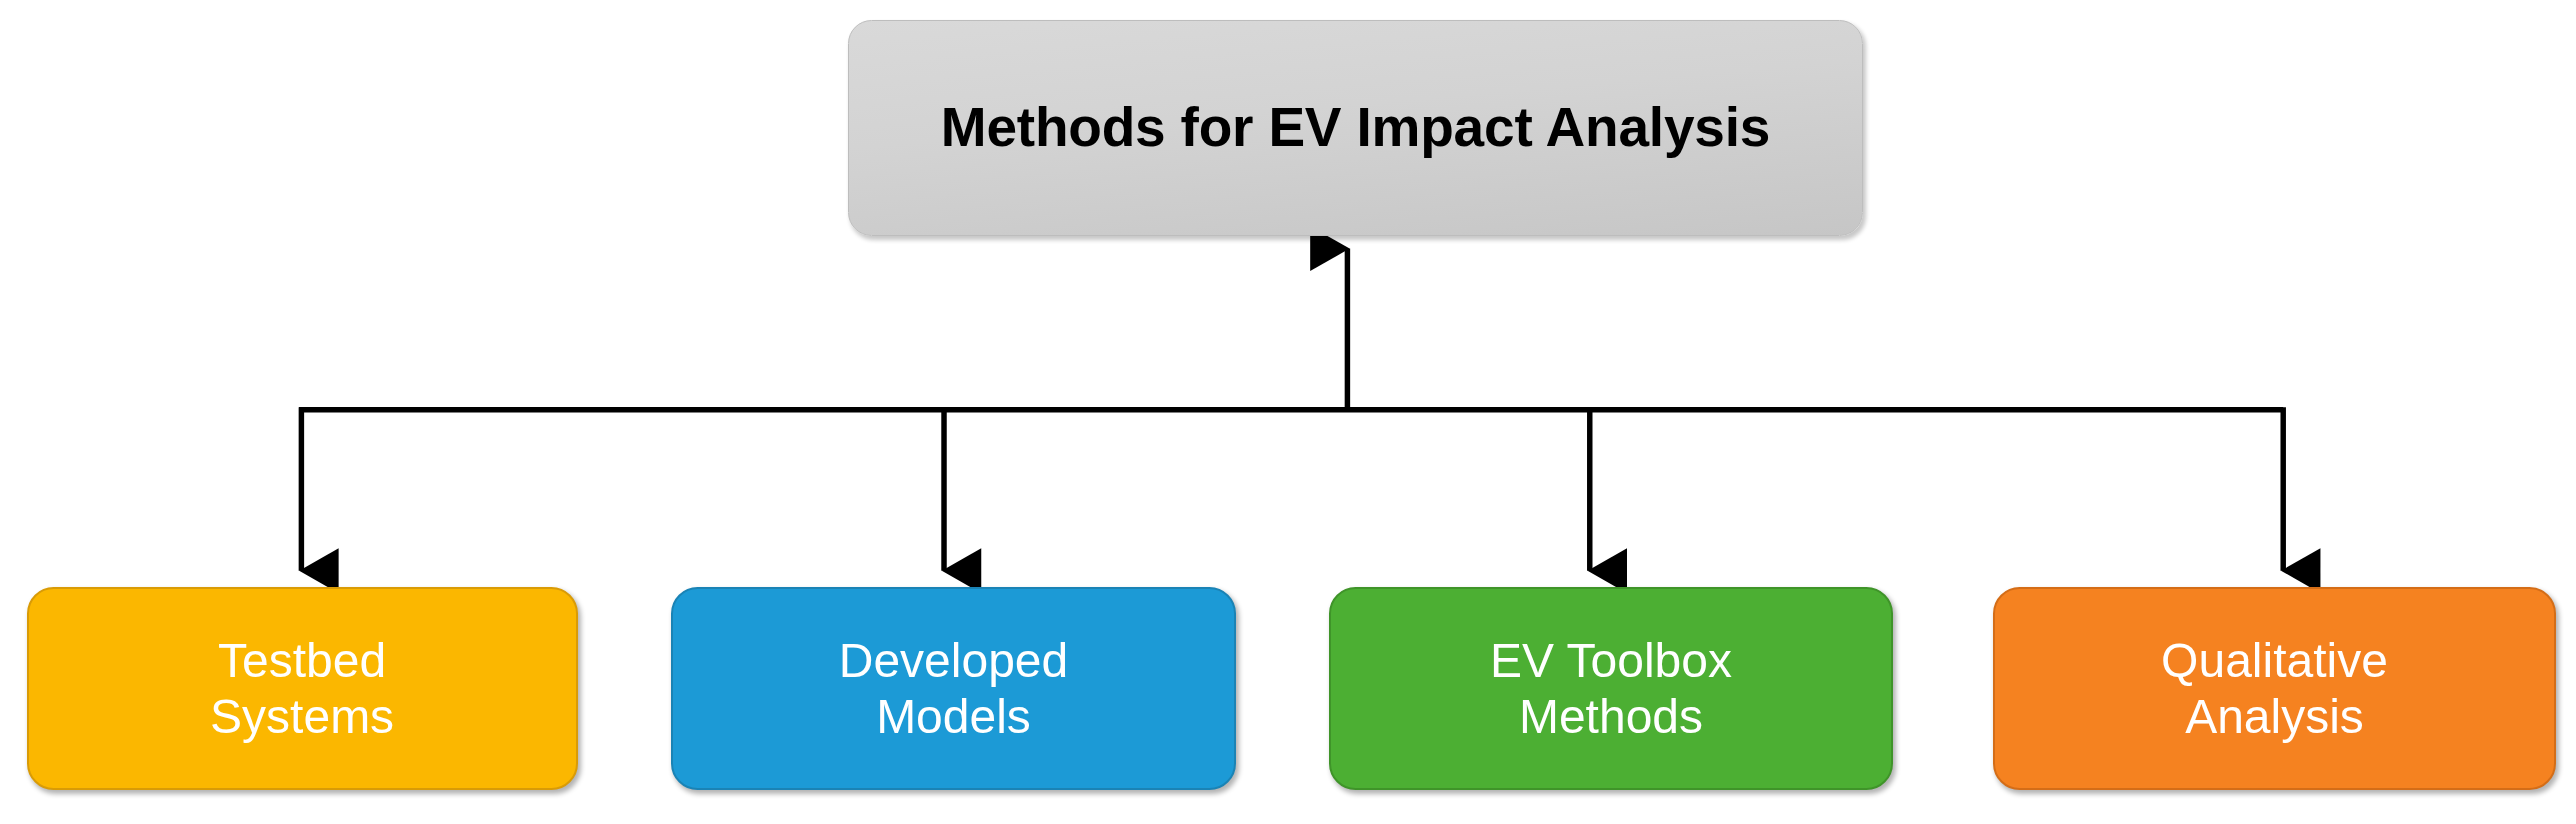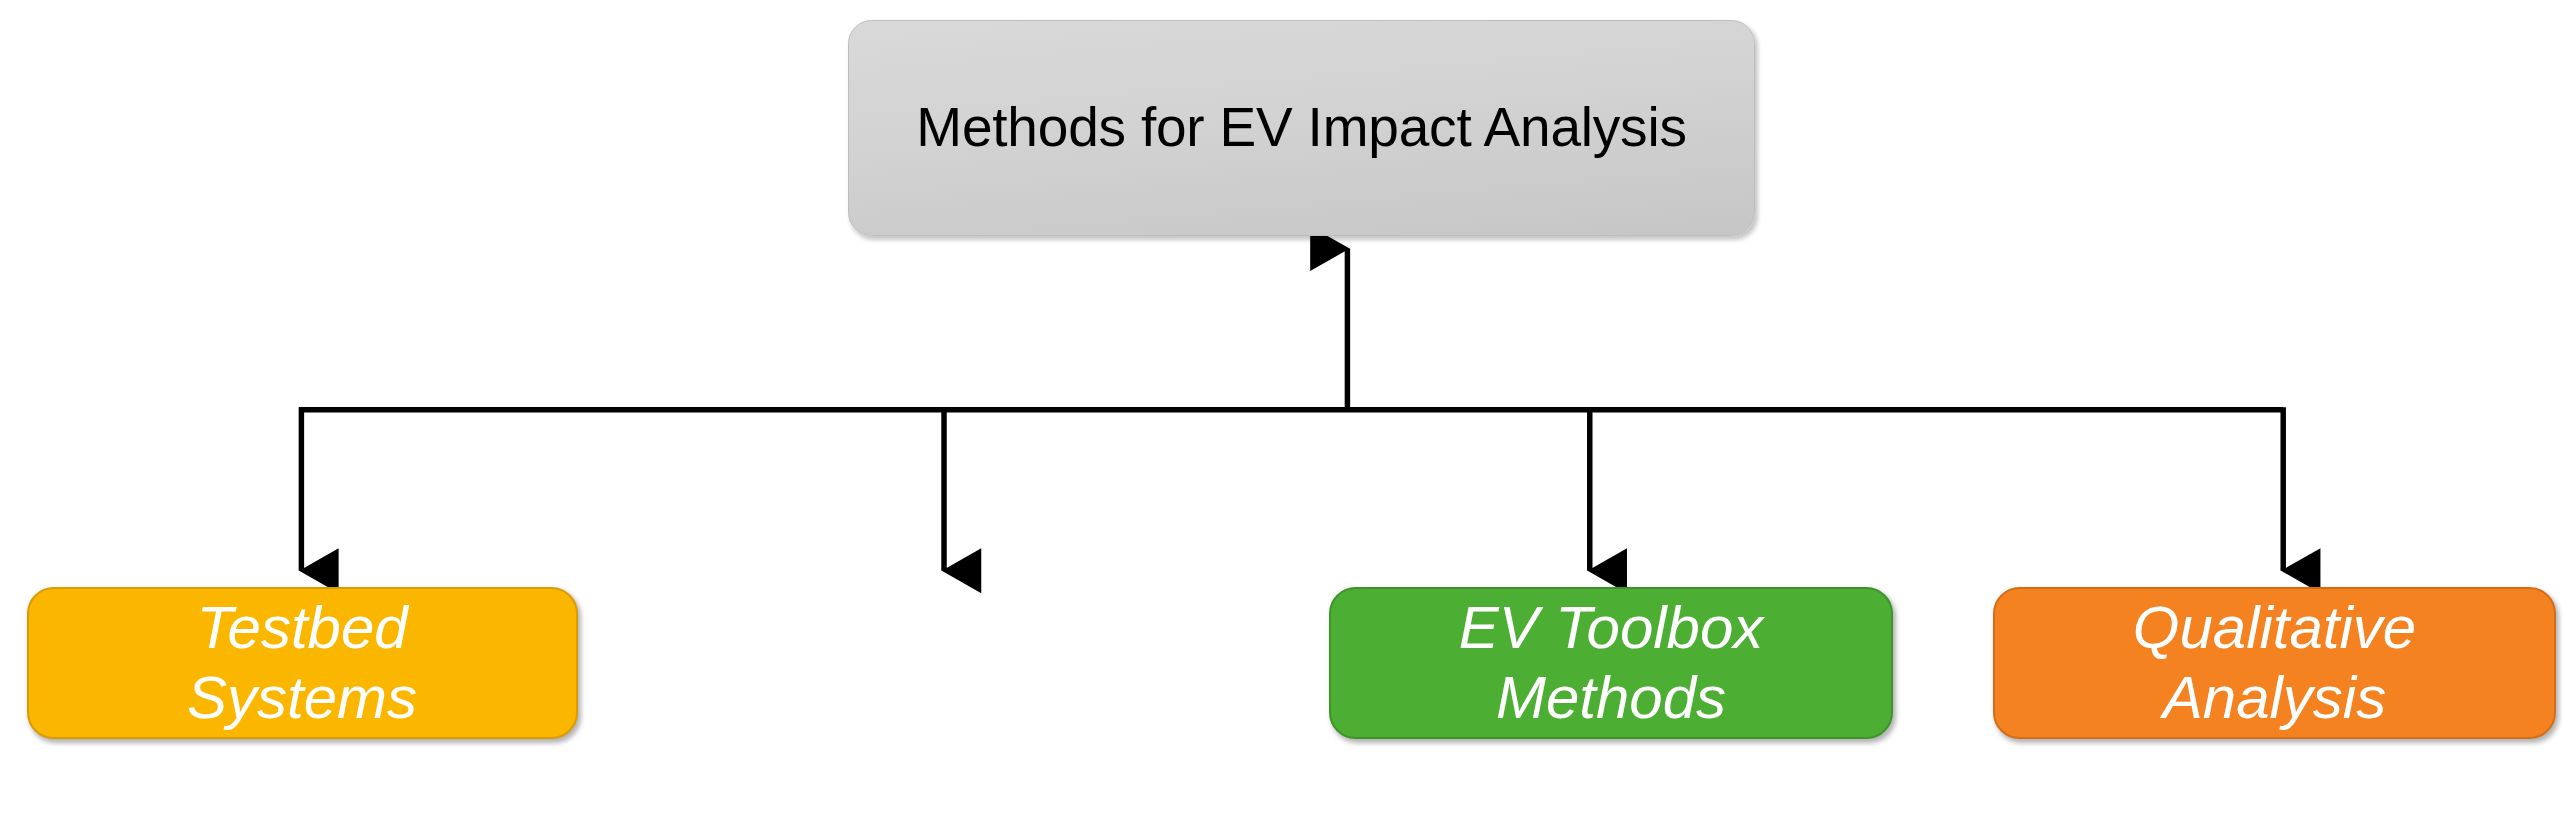"Methods for EV Impact Analysis" #node-root { font-weight: 400 -> 700; width: 907px -> 1015px }
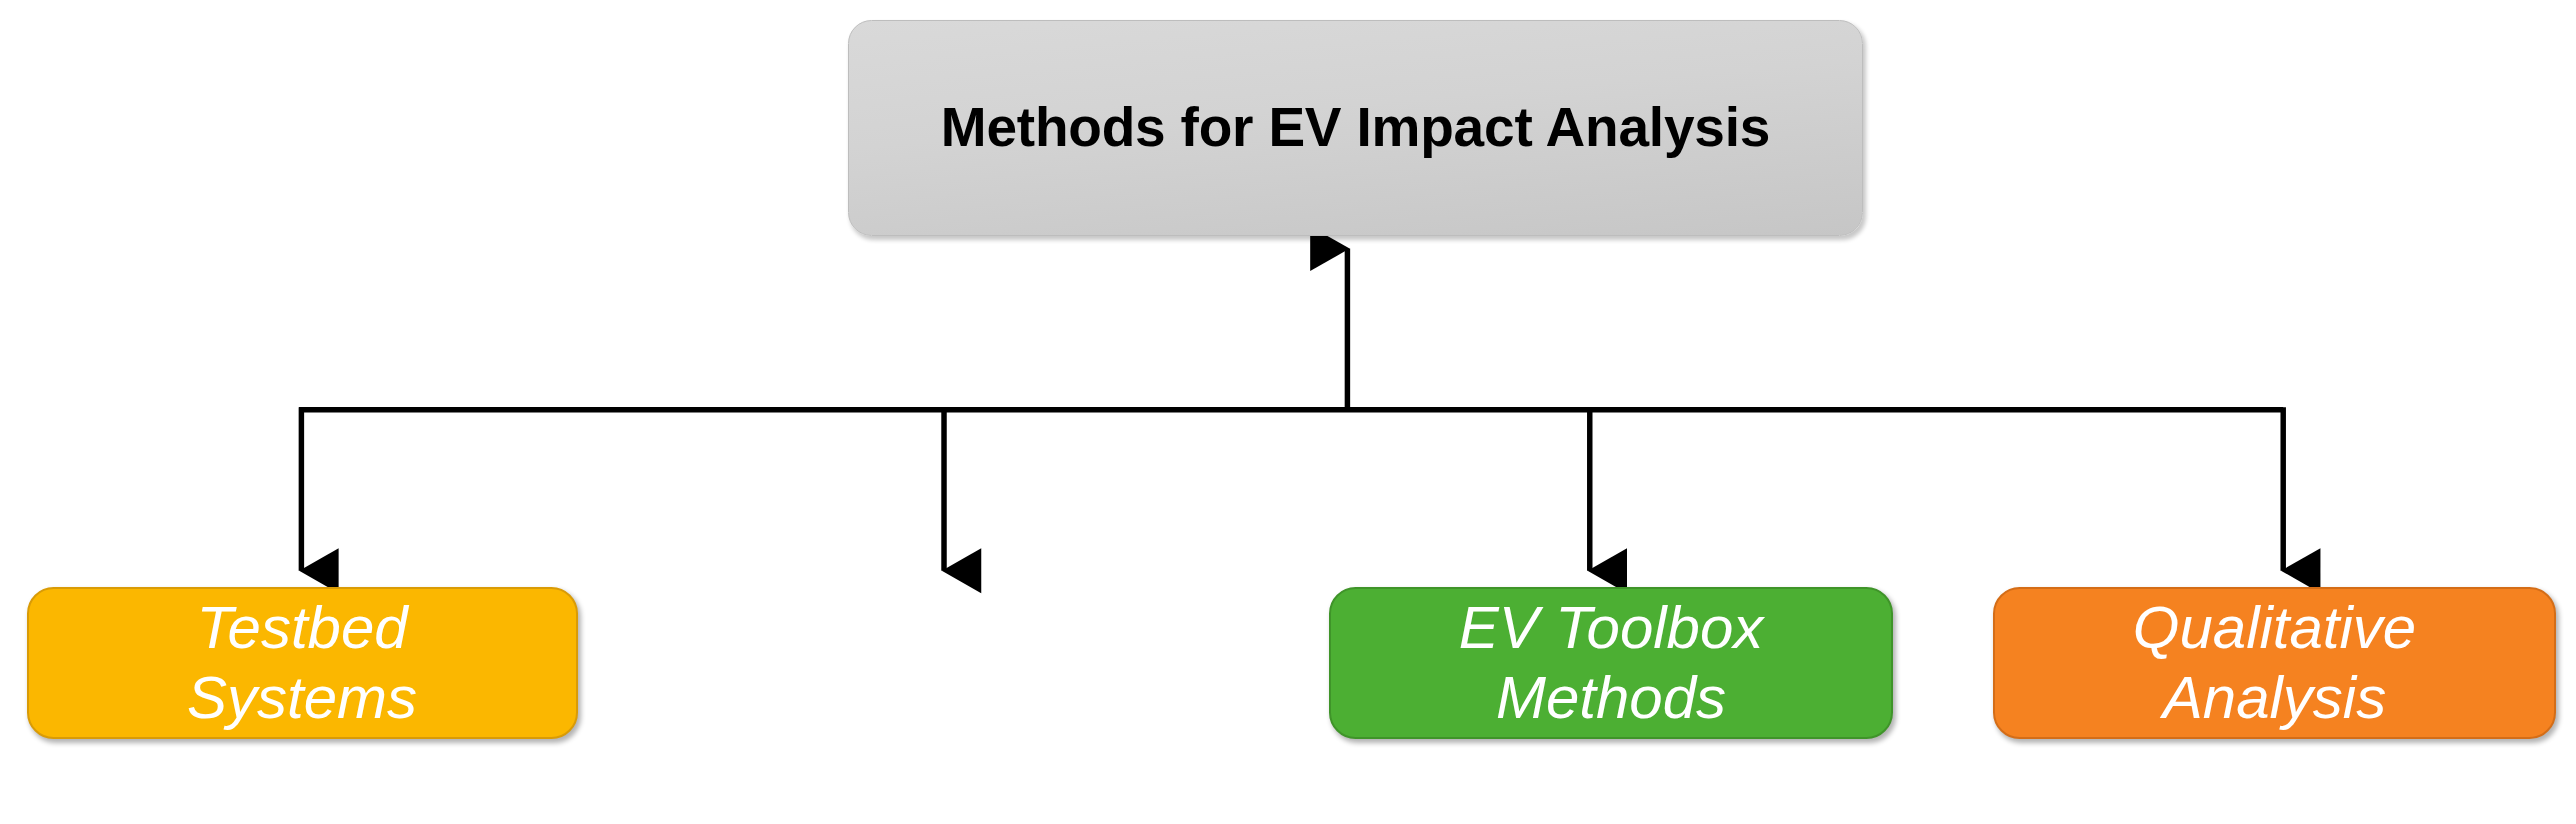"Testbed" .leaf { font-size: 60px -> 48px; font-style: italic -> none; height: 152px -> 203px }
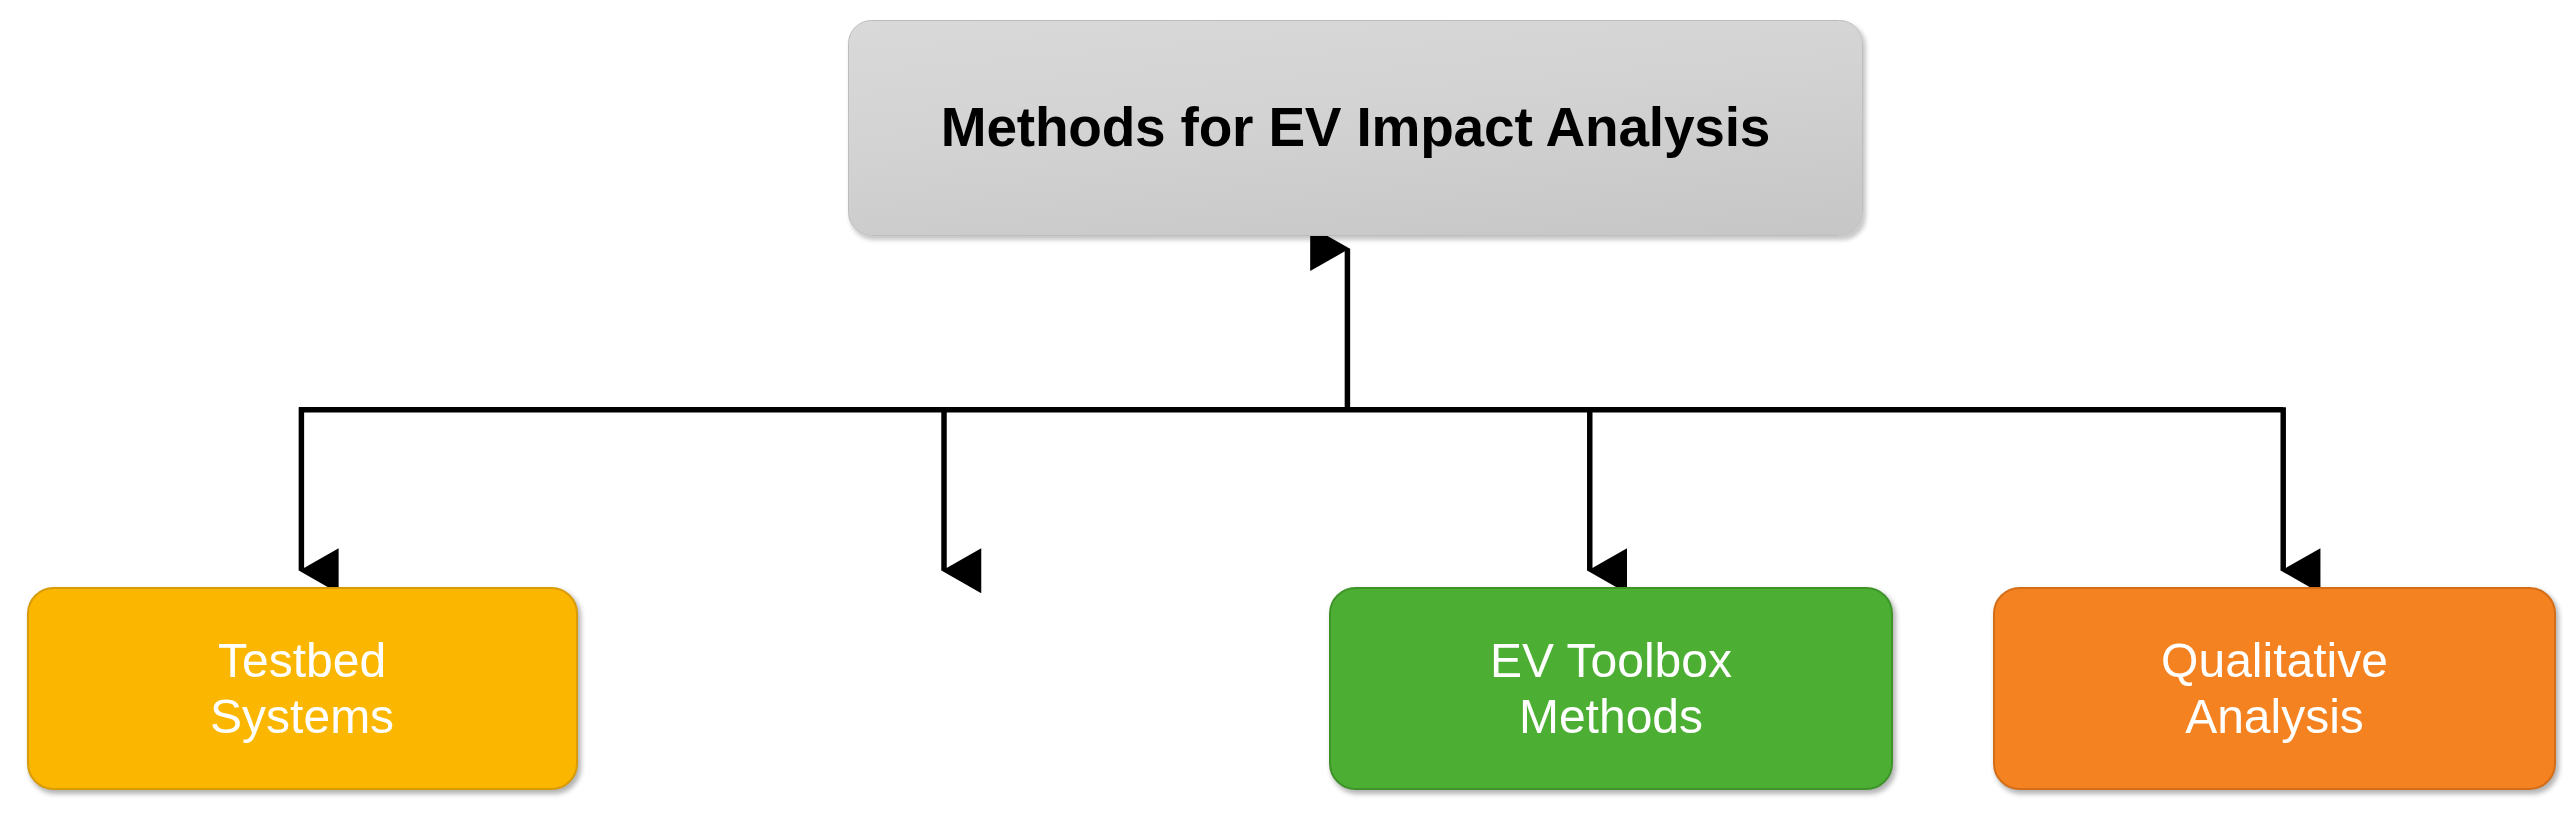"Developed" div.node { html: none -> <div> <span>Developed Models</span> </div> }
